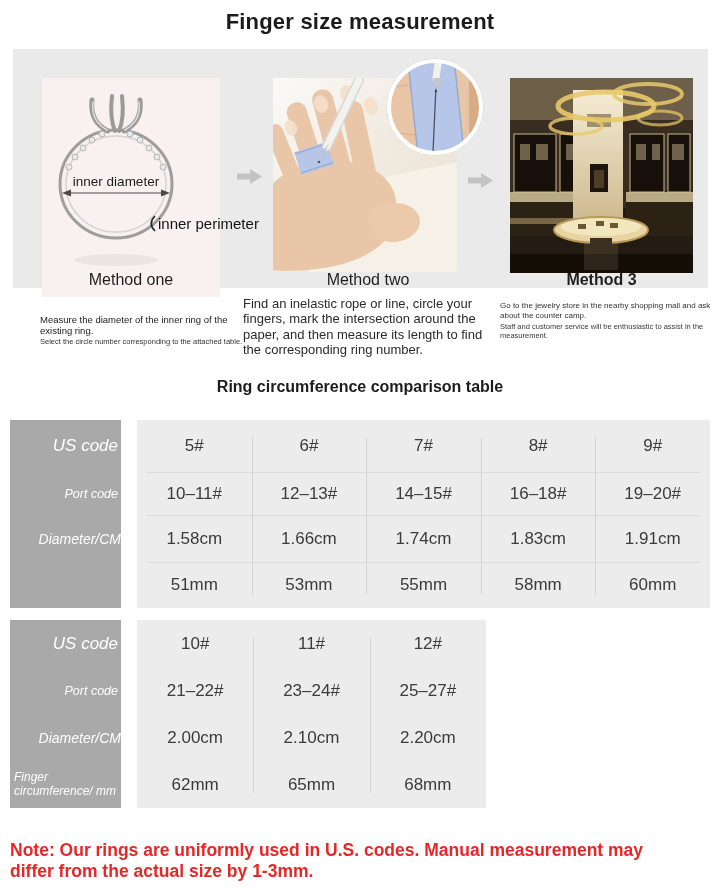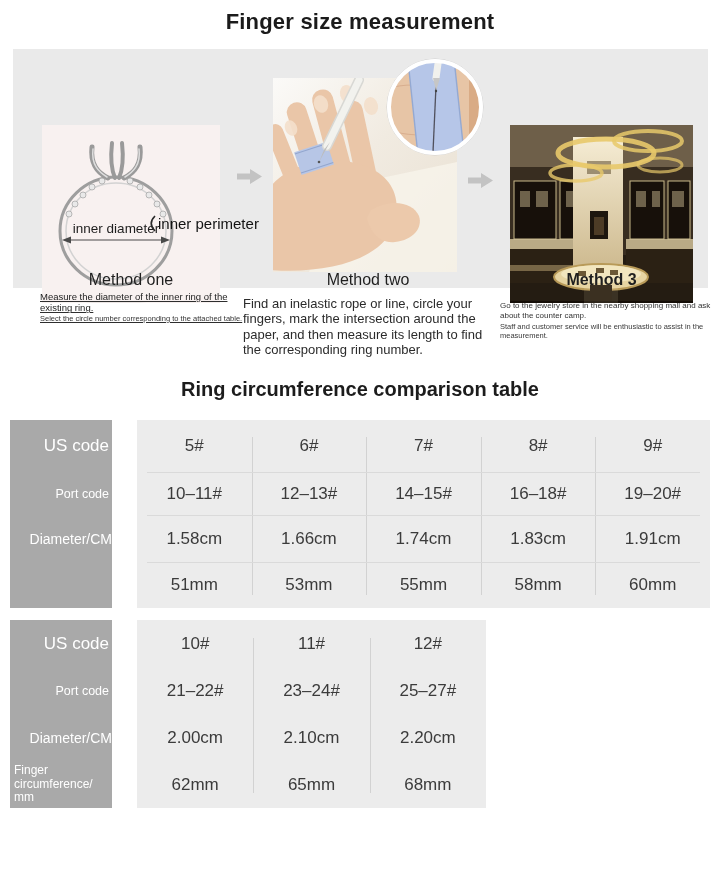"inner diameter" .method-img { height: 178px -> 219px; margin-top: 47px -> none }
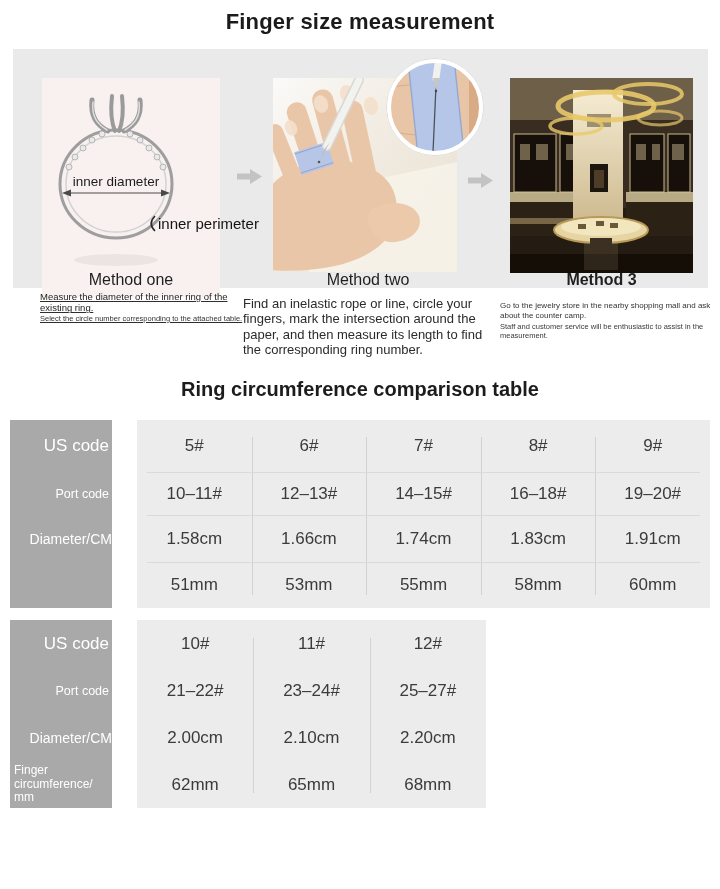"Measure the diameter of the" .desc1 { text-decoration: underline -> none; top: 291px -> 314px }
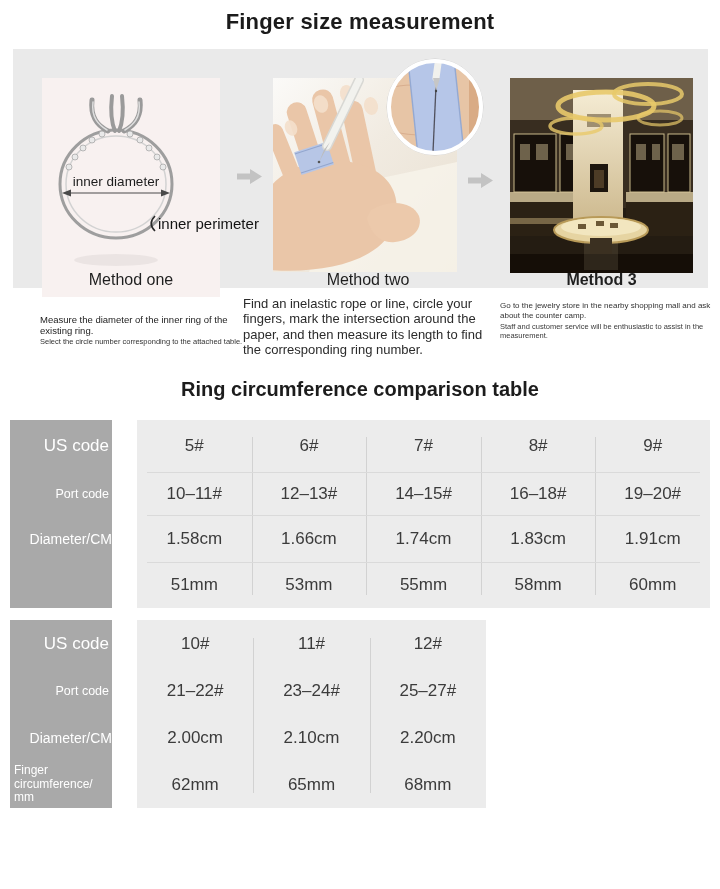"Ring circumference comparison table" .section-title { font-size: 20px -> 16px }
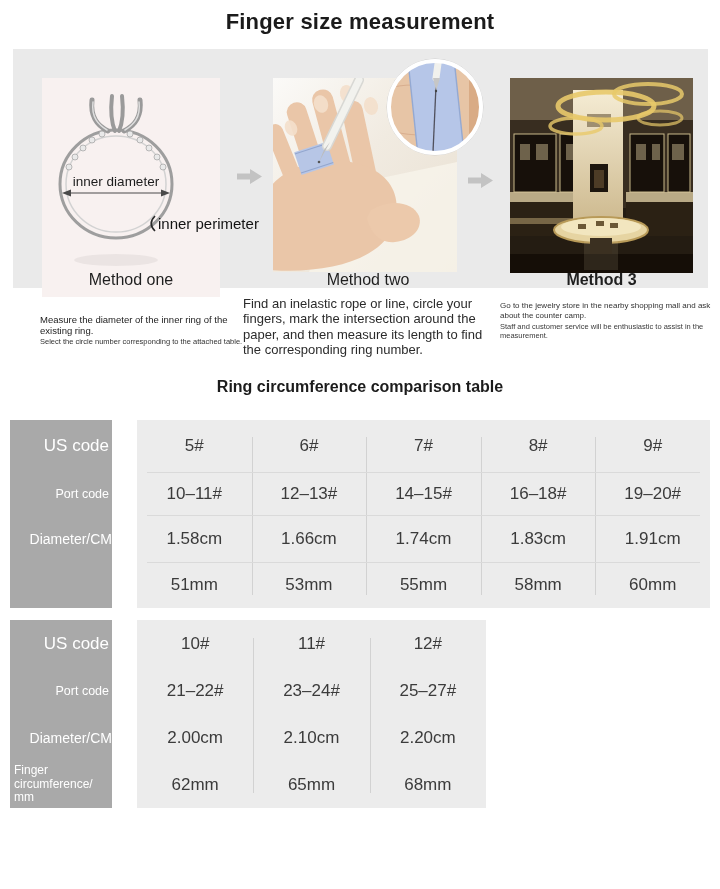"US code" .tbl-sidebar { font-style: none -> italic; width: 102px -> 111px }
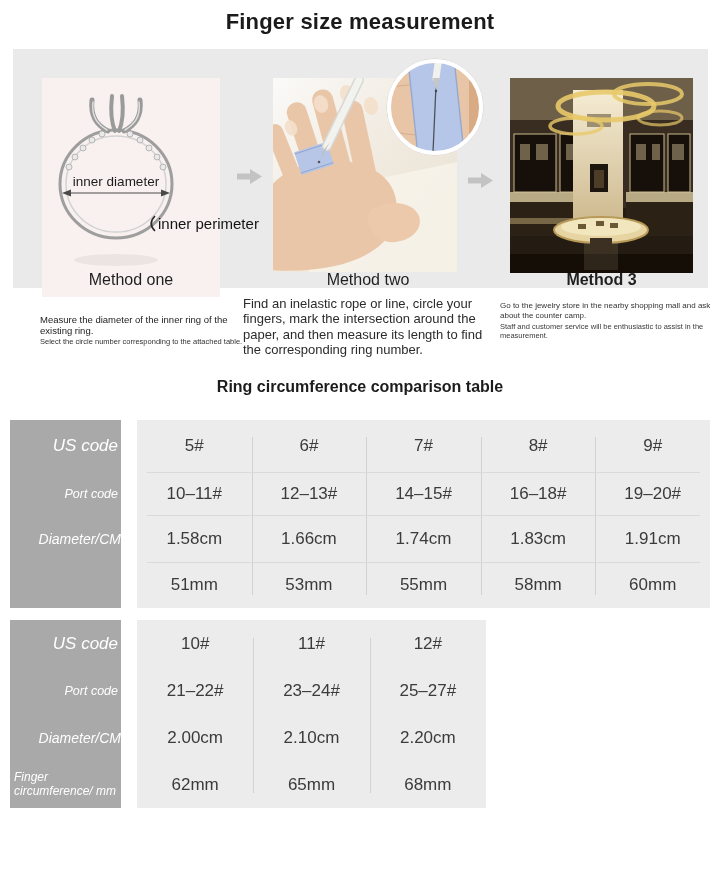"Note: Our rings are uniformly" div.note { html: none -> <div> <span>Note: Our rings are uniformly used in U.S. codes. Manual measurement may</span><br> <span>differ from the actual size by 1-3mm.</span> </div> }
